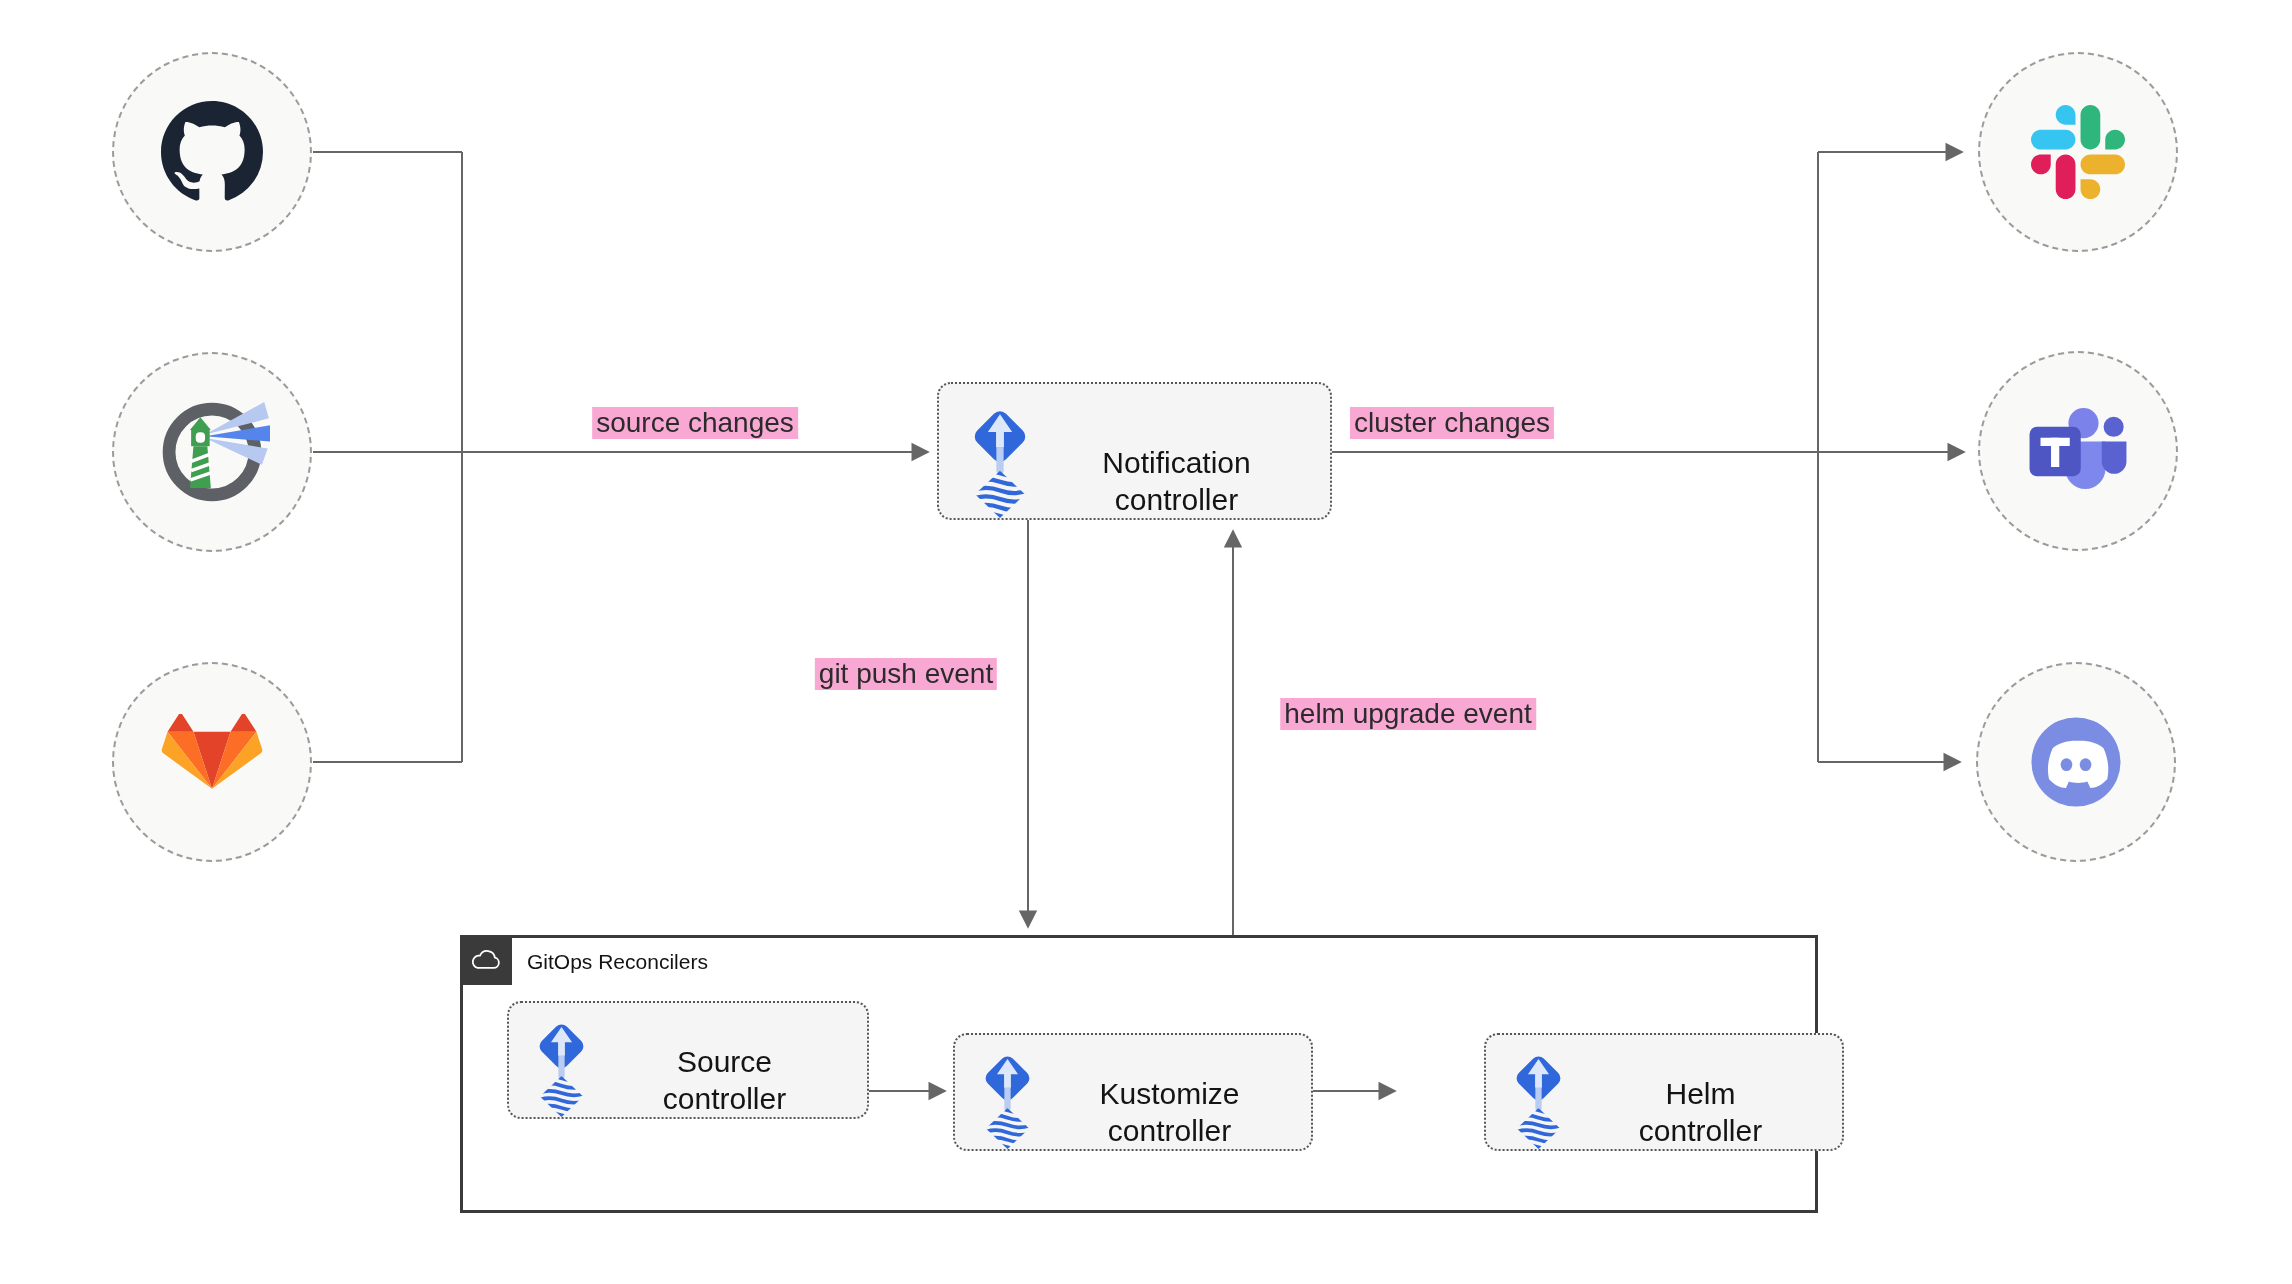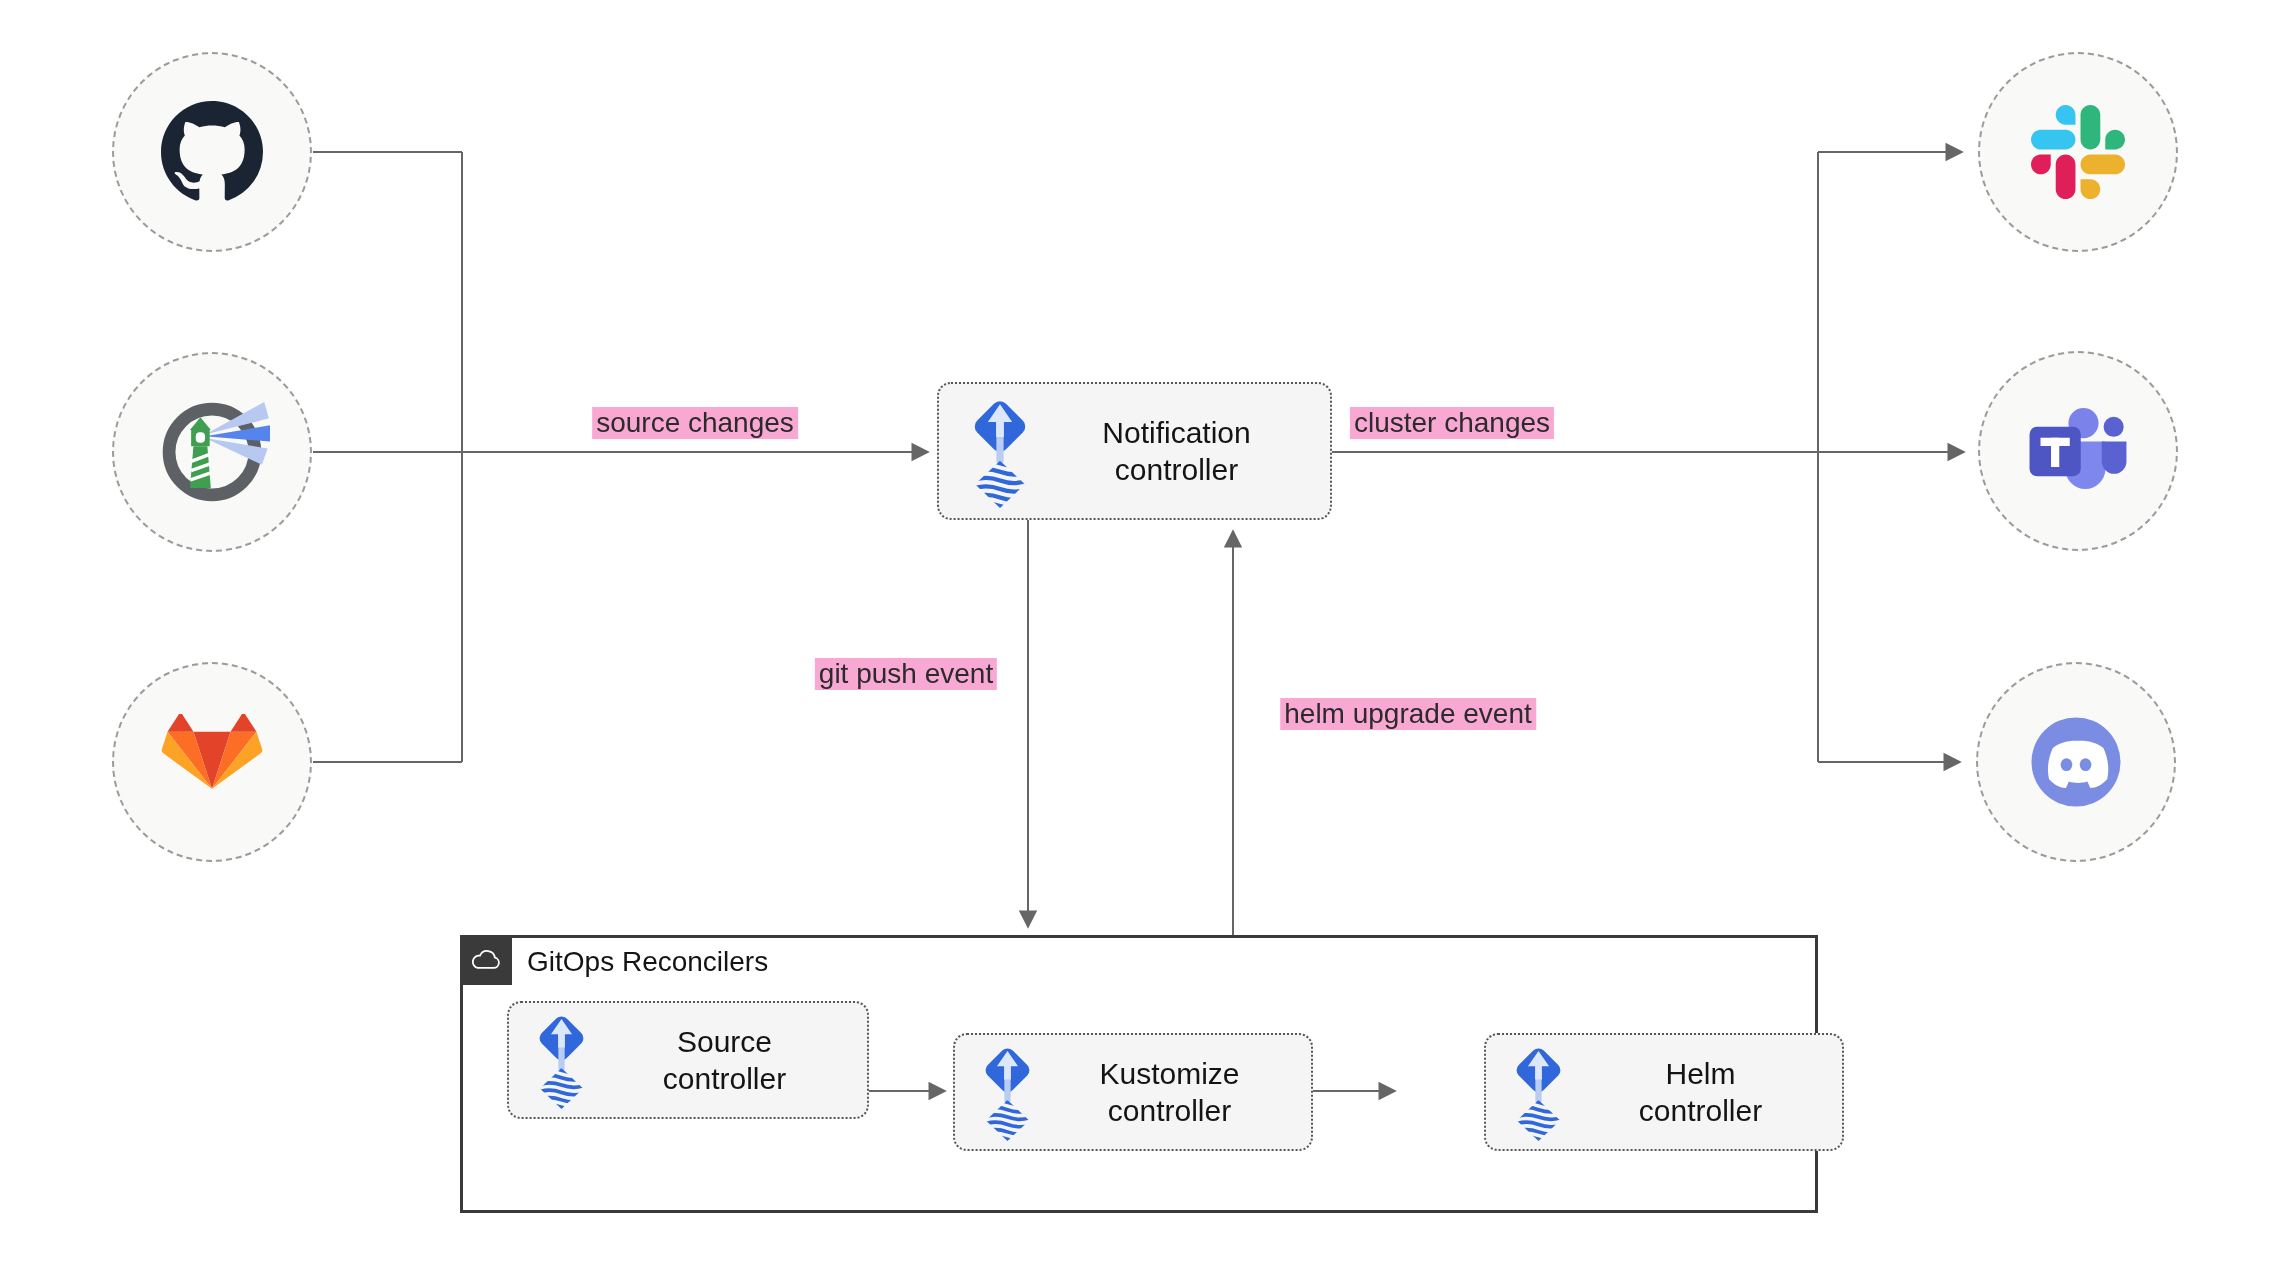"Notification" .ctl-box { align-items: center -> flex-end }
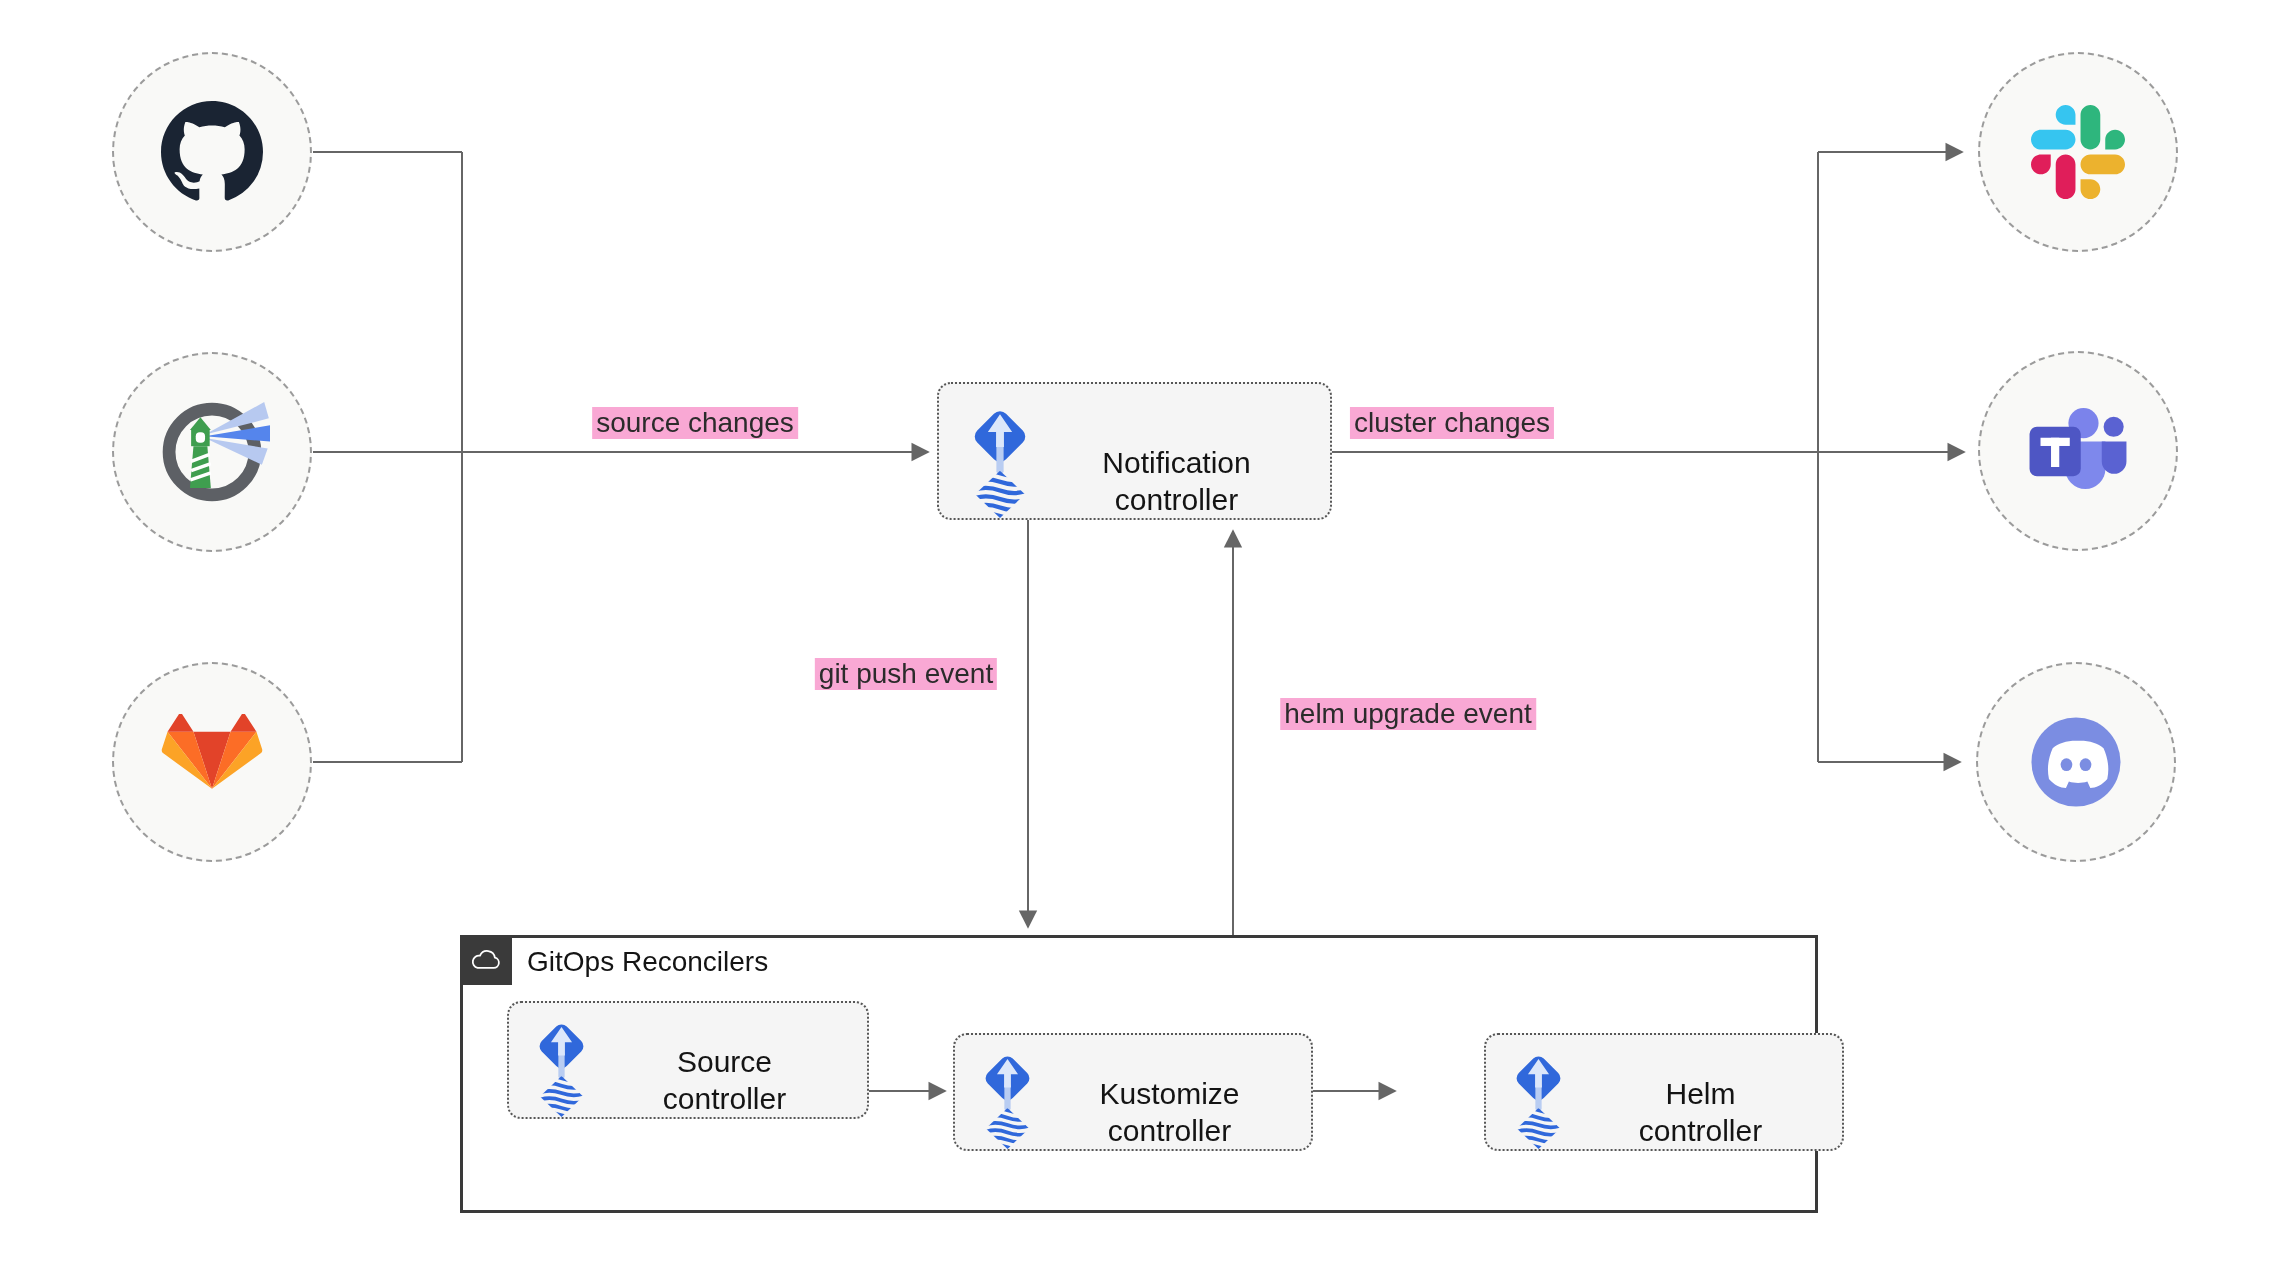"GitOps Reconcilers" .group-title { font-size: 28px -> 21px }
